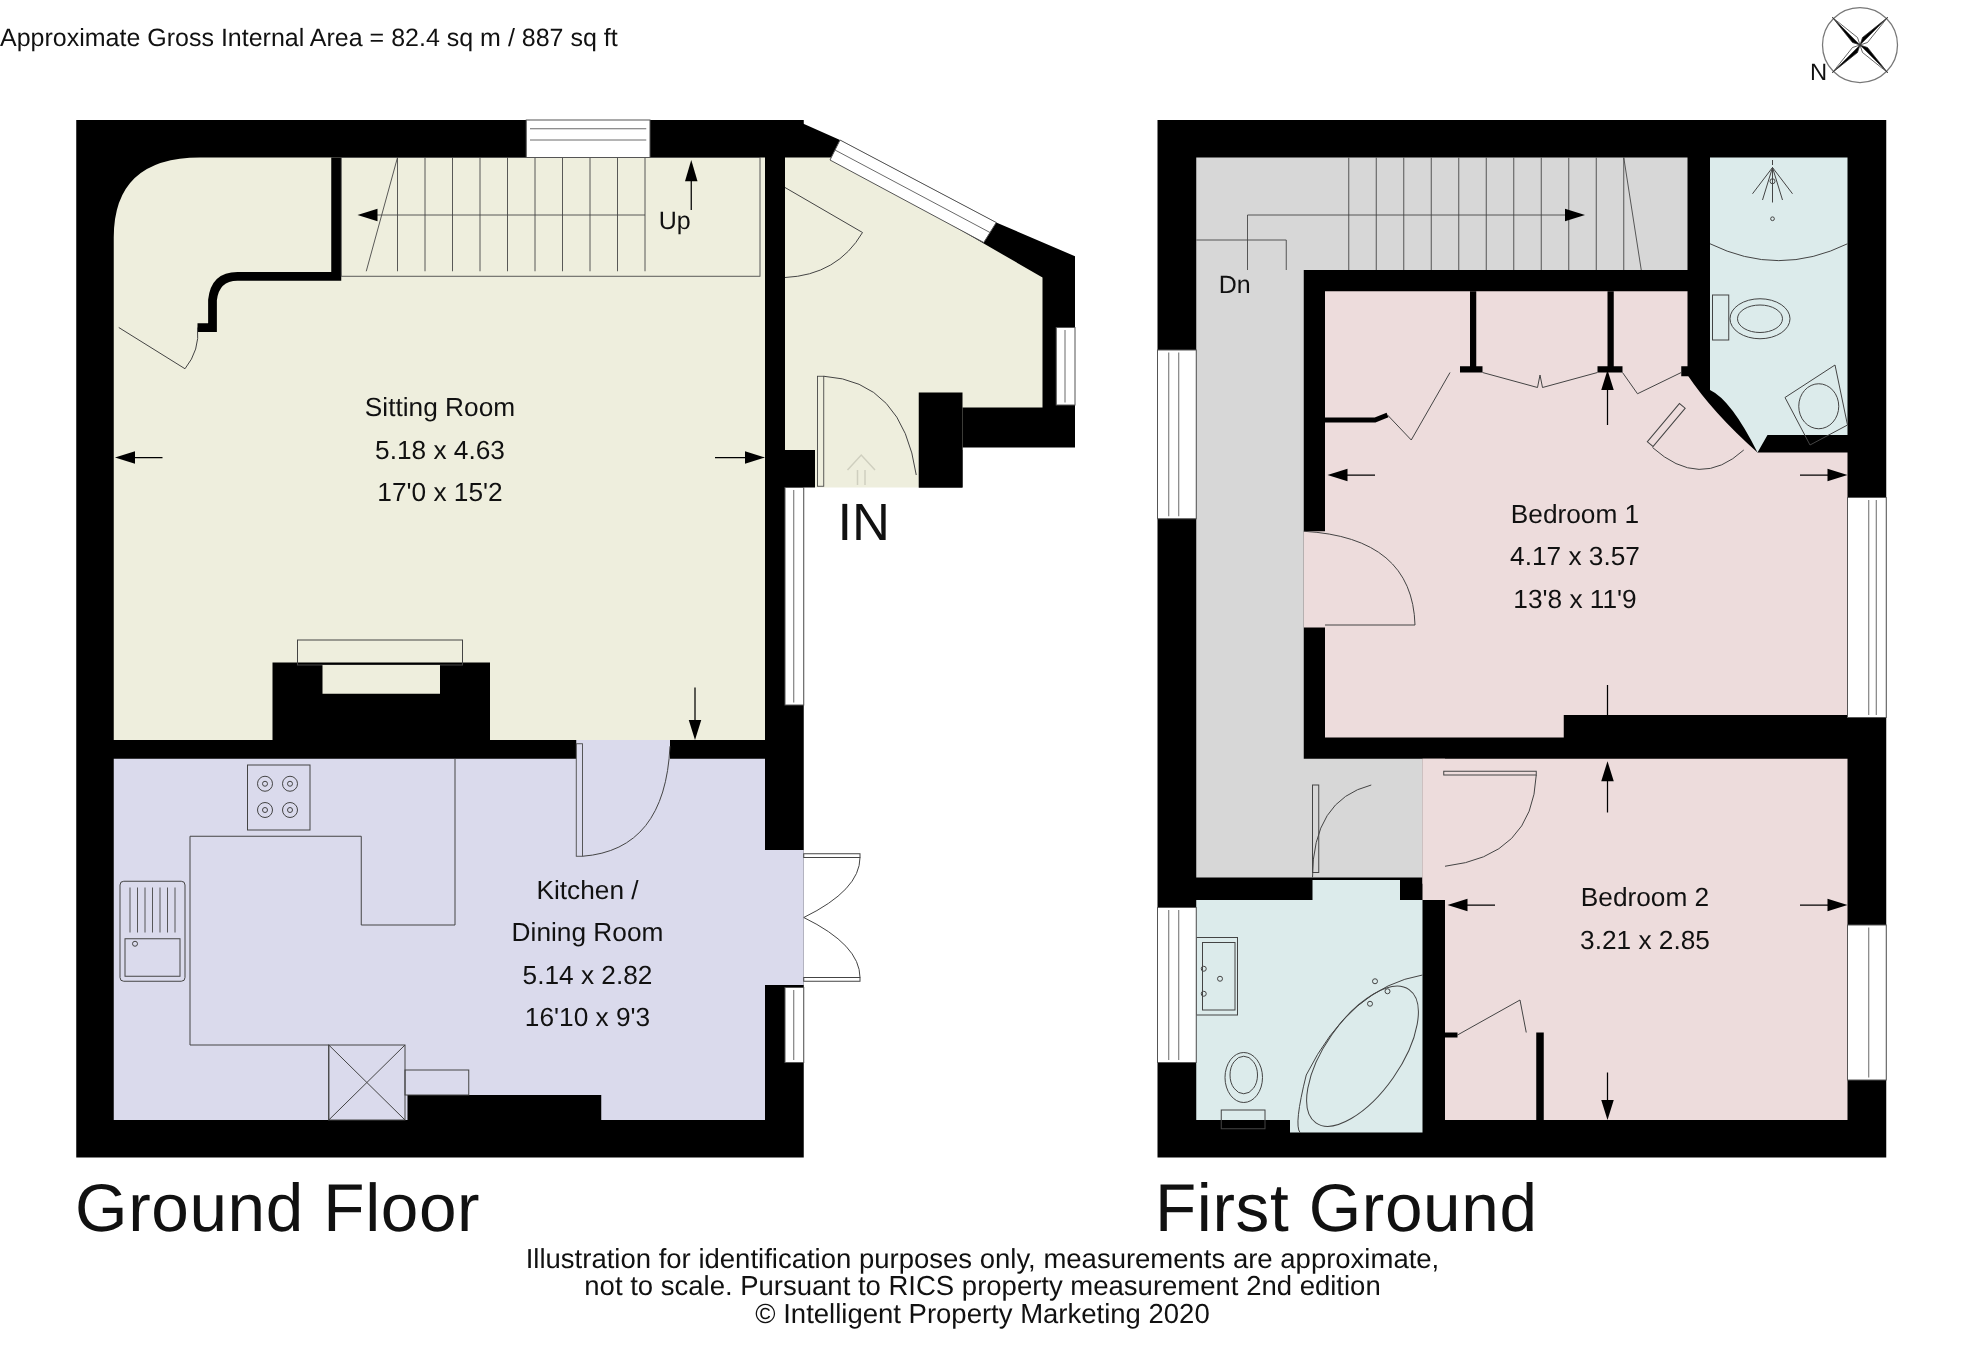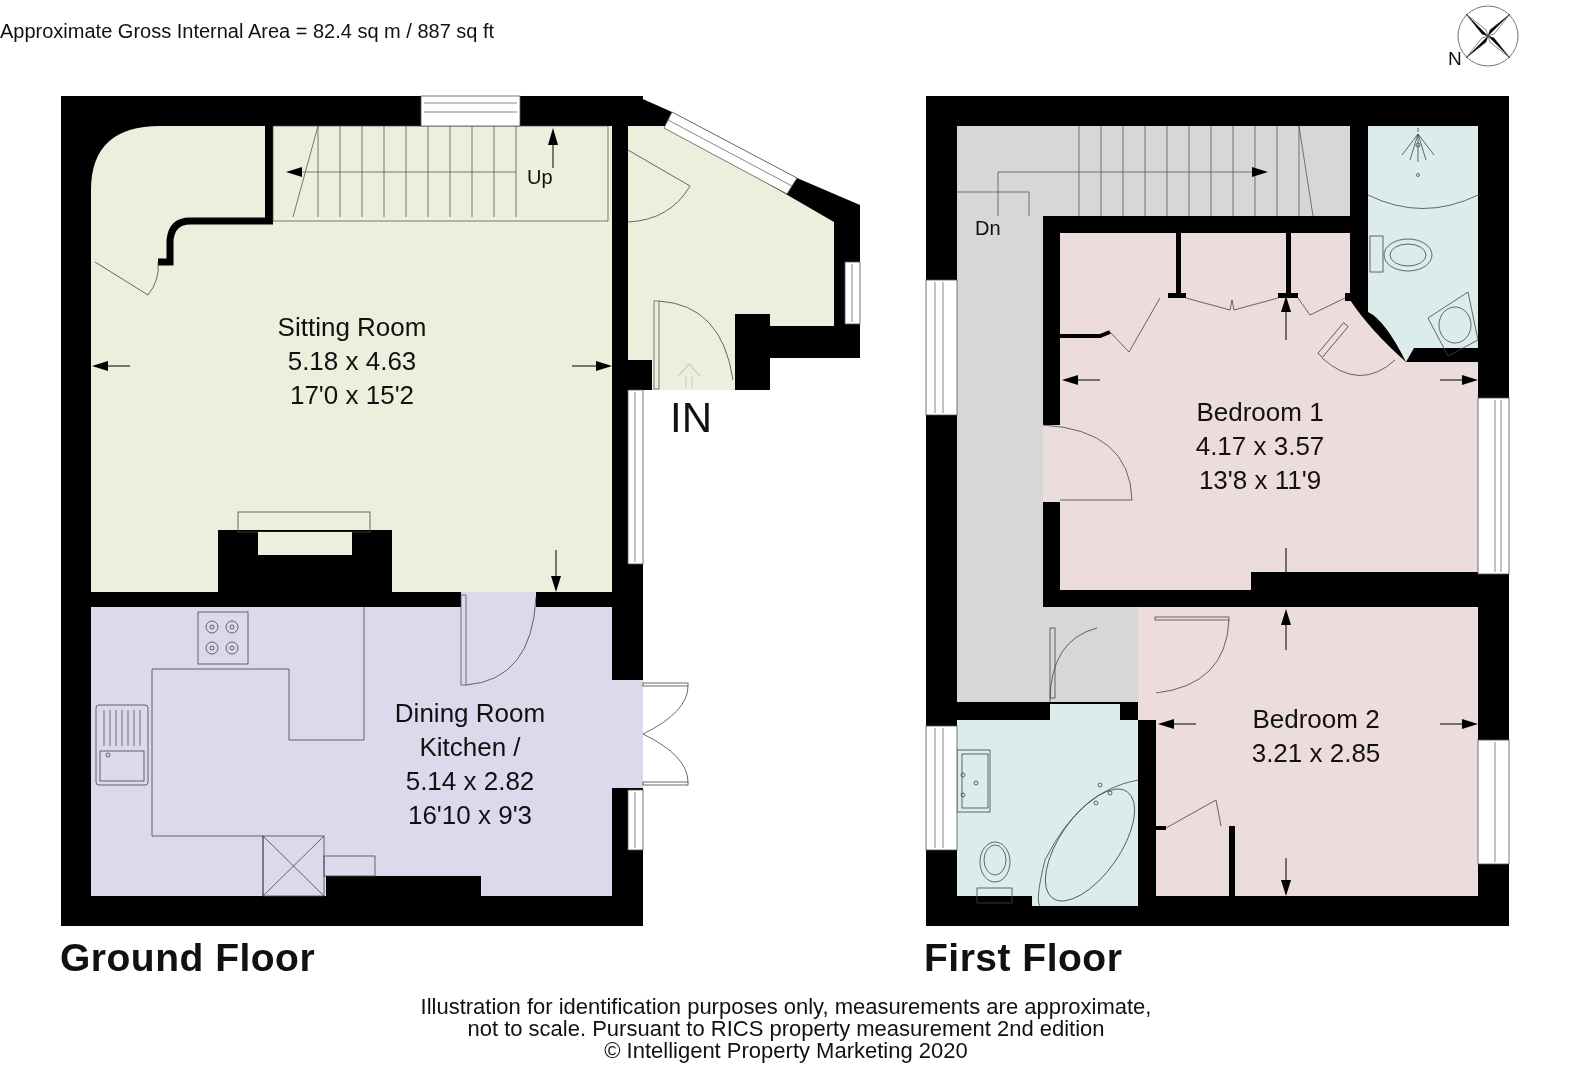"Sitting Room" .room-label { font-size: 26px -> 21px }
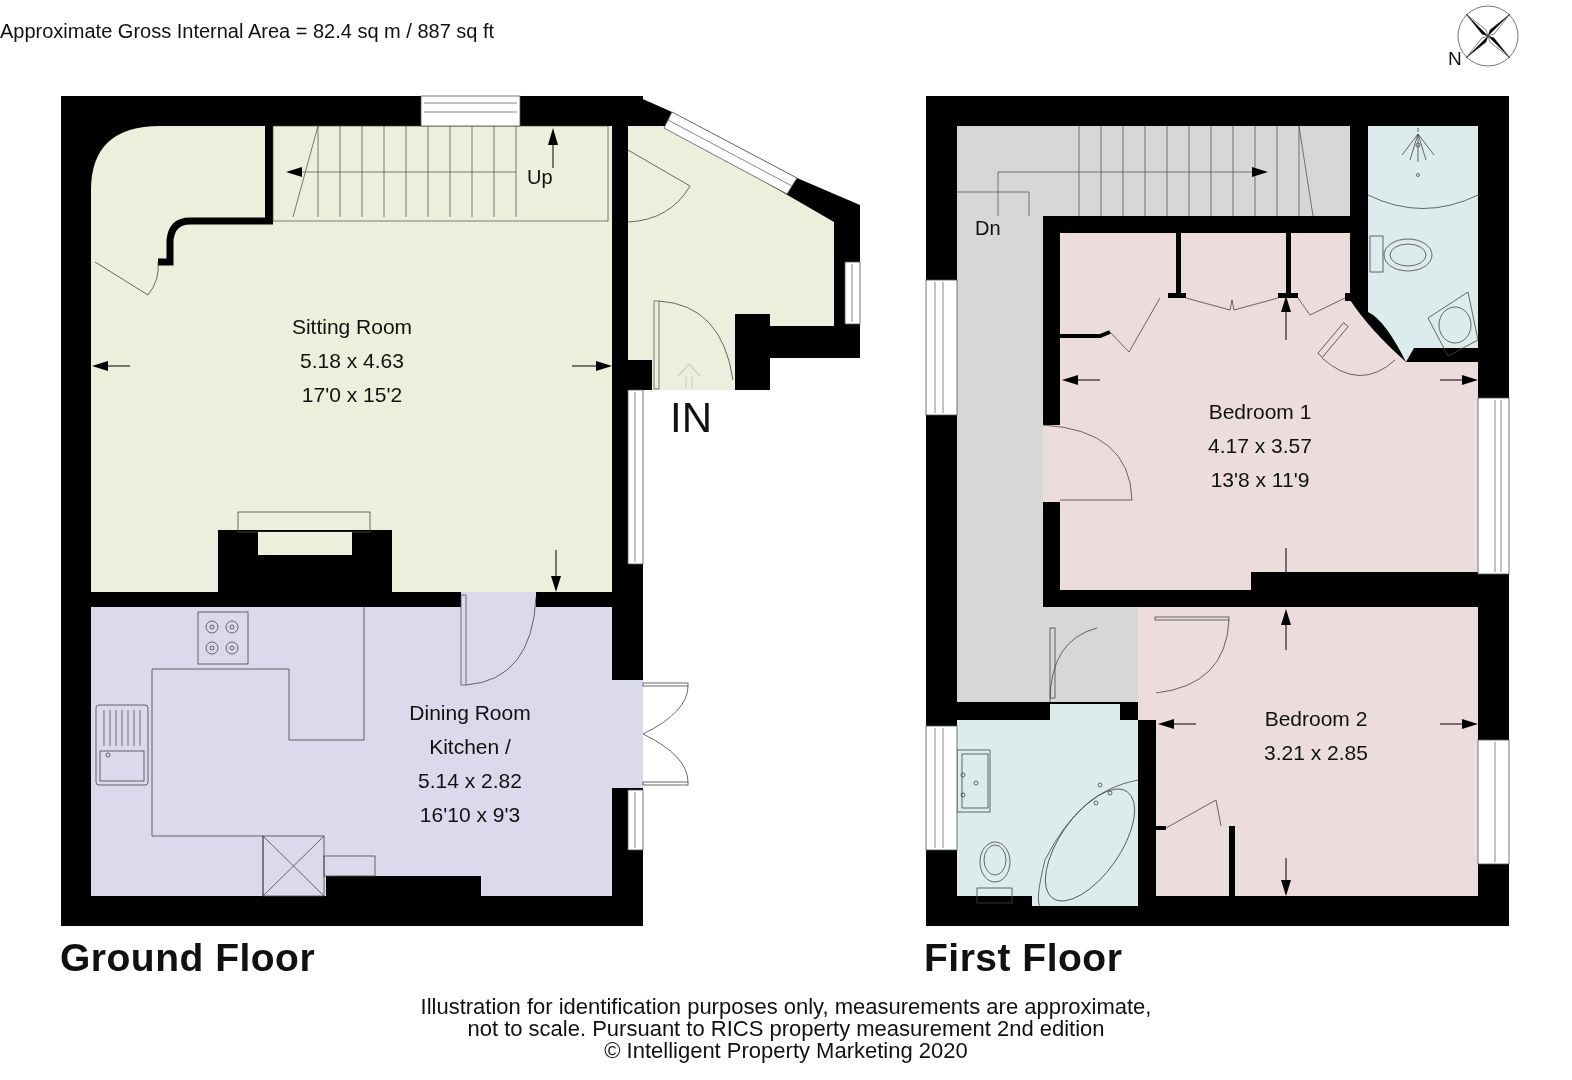"Dining Room" div { order: before "Kitchen /" -> after "Kitchen /" }
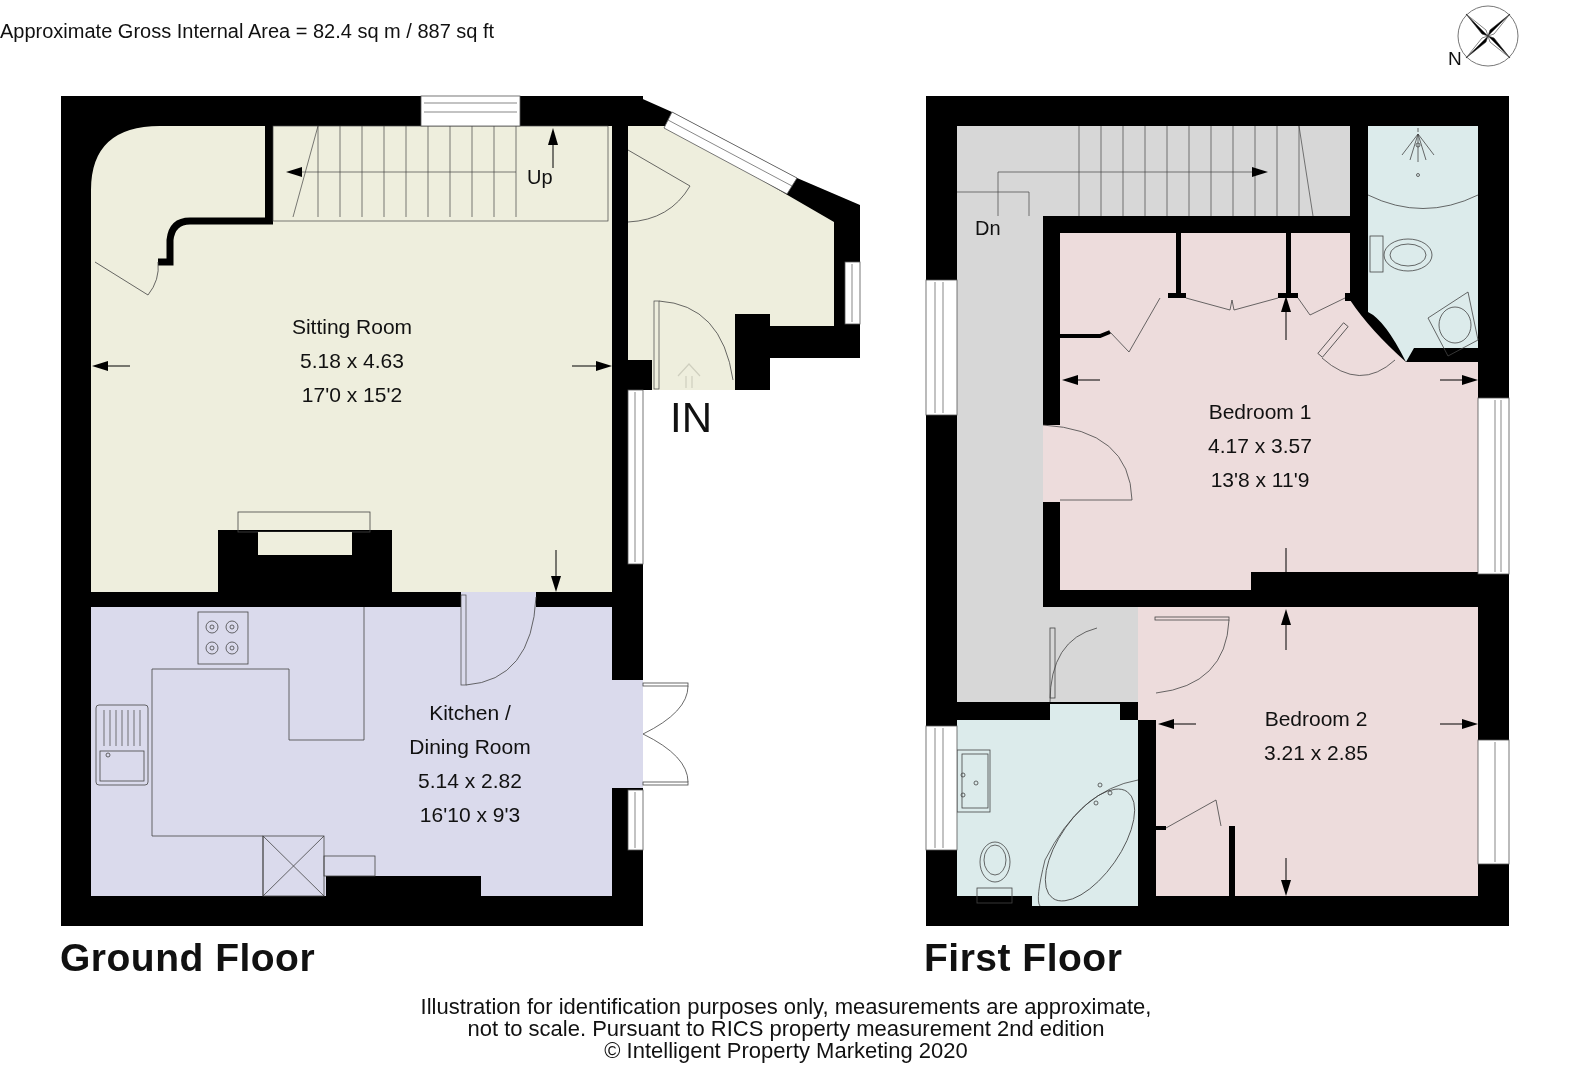"Ground Floor" .floor-label { font-size: 39px -> 54px; font-weight: bold -> normal }
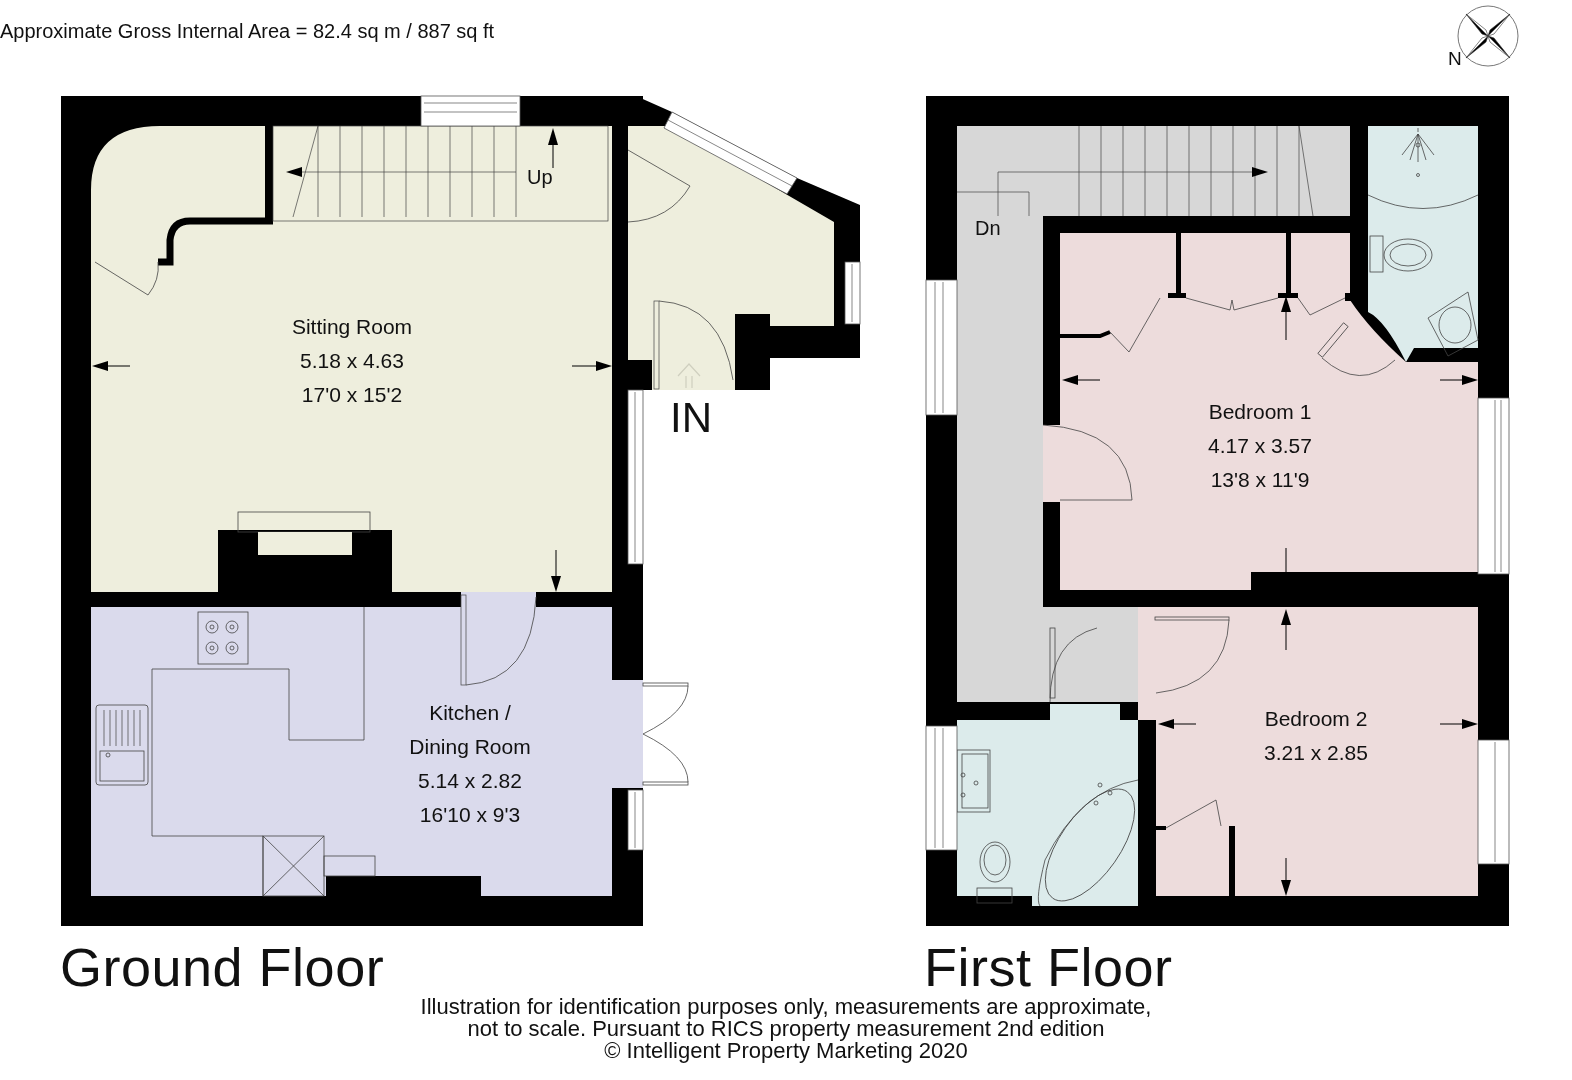"First Floor" div.floor-label { text: Floor -> Ground }
